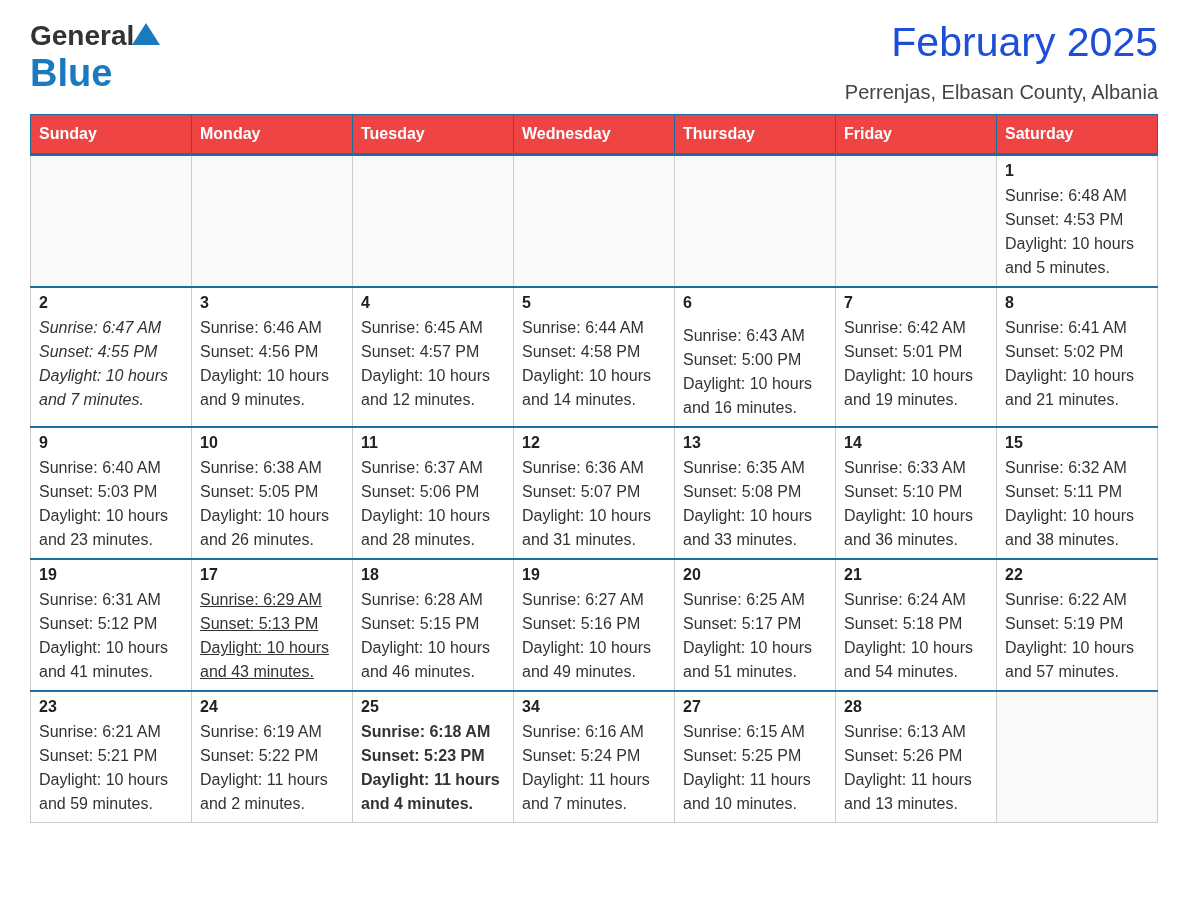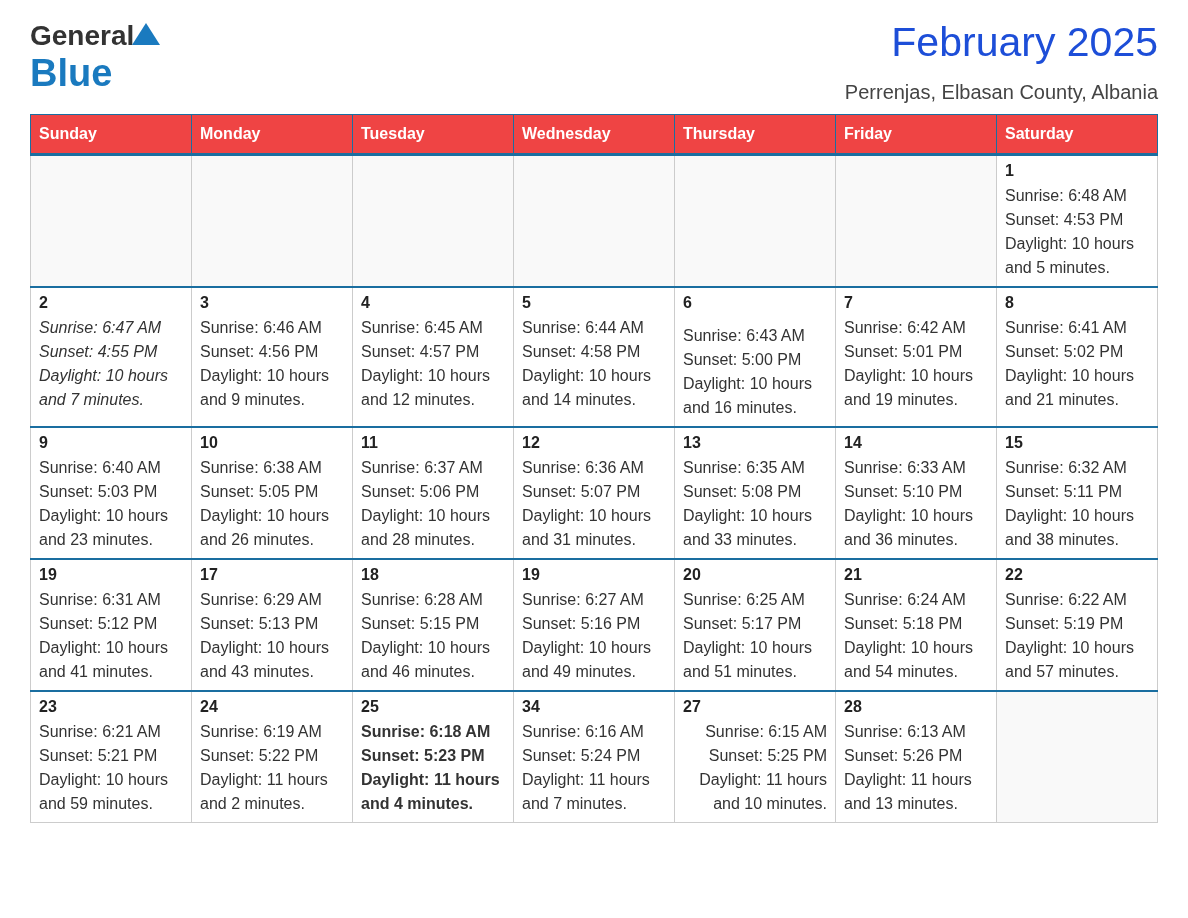"Sunrise: 6:29 AM" div.day-info { text-decoration: none -> underline }
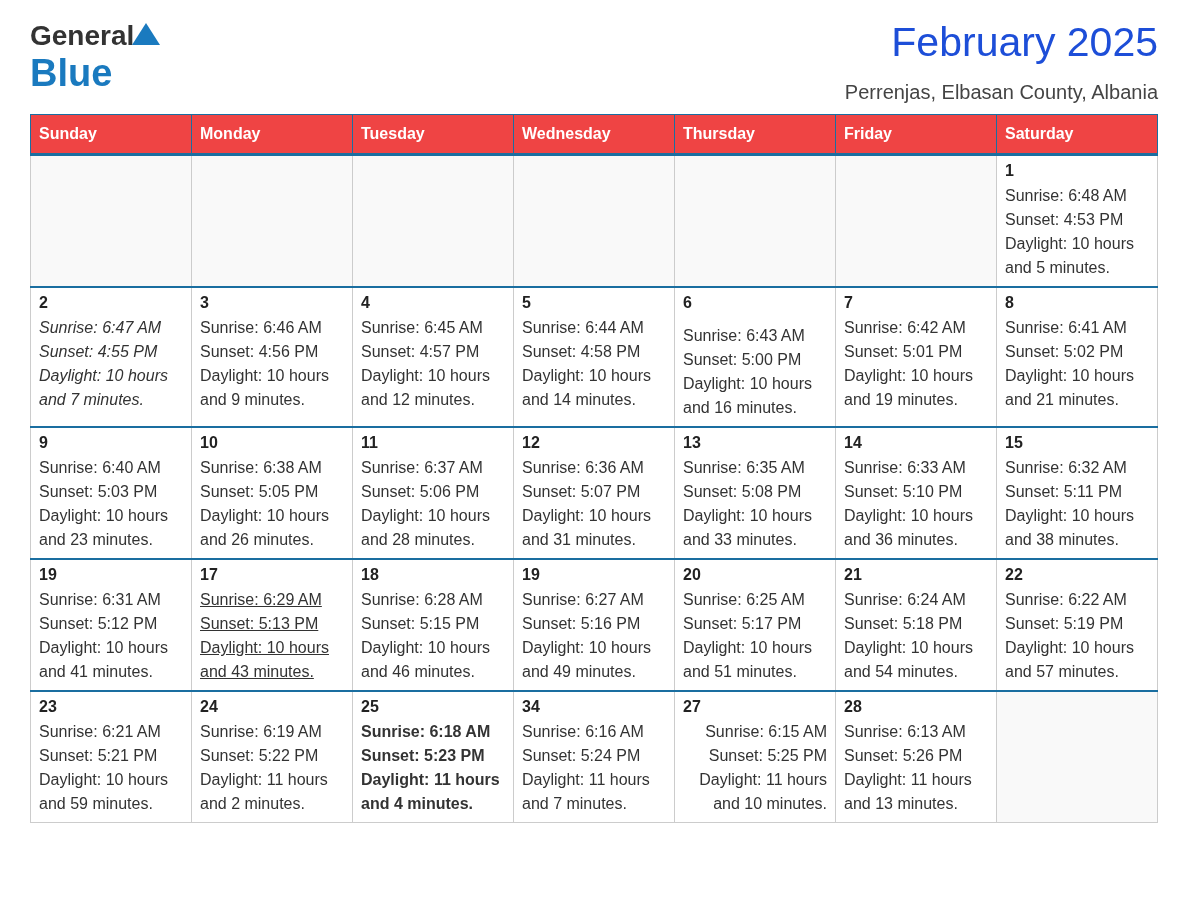"Sunrise: 6:15 AM" div.day-info { text-align: right -> none }
